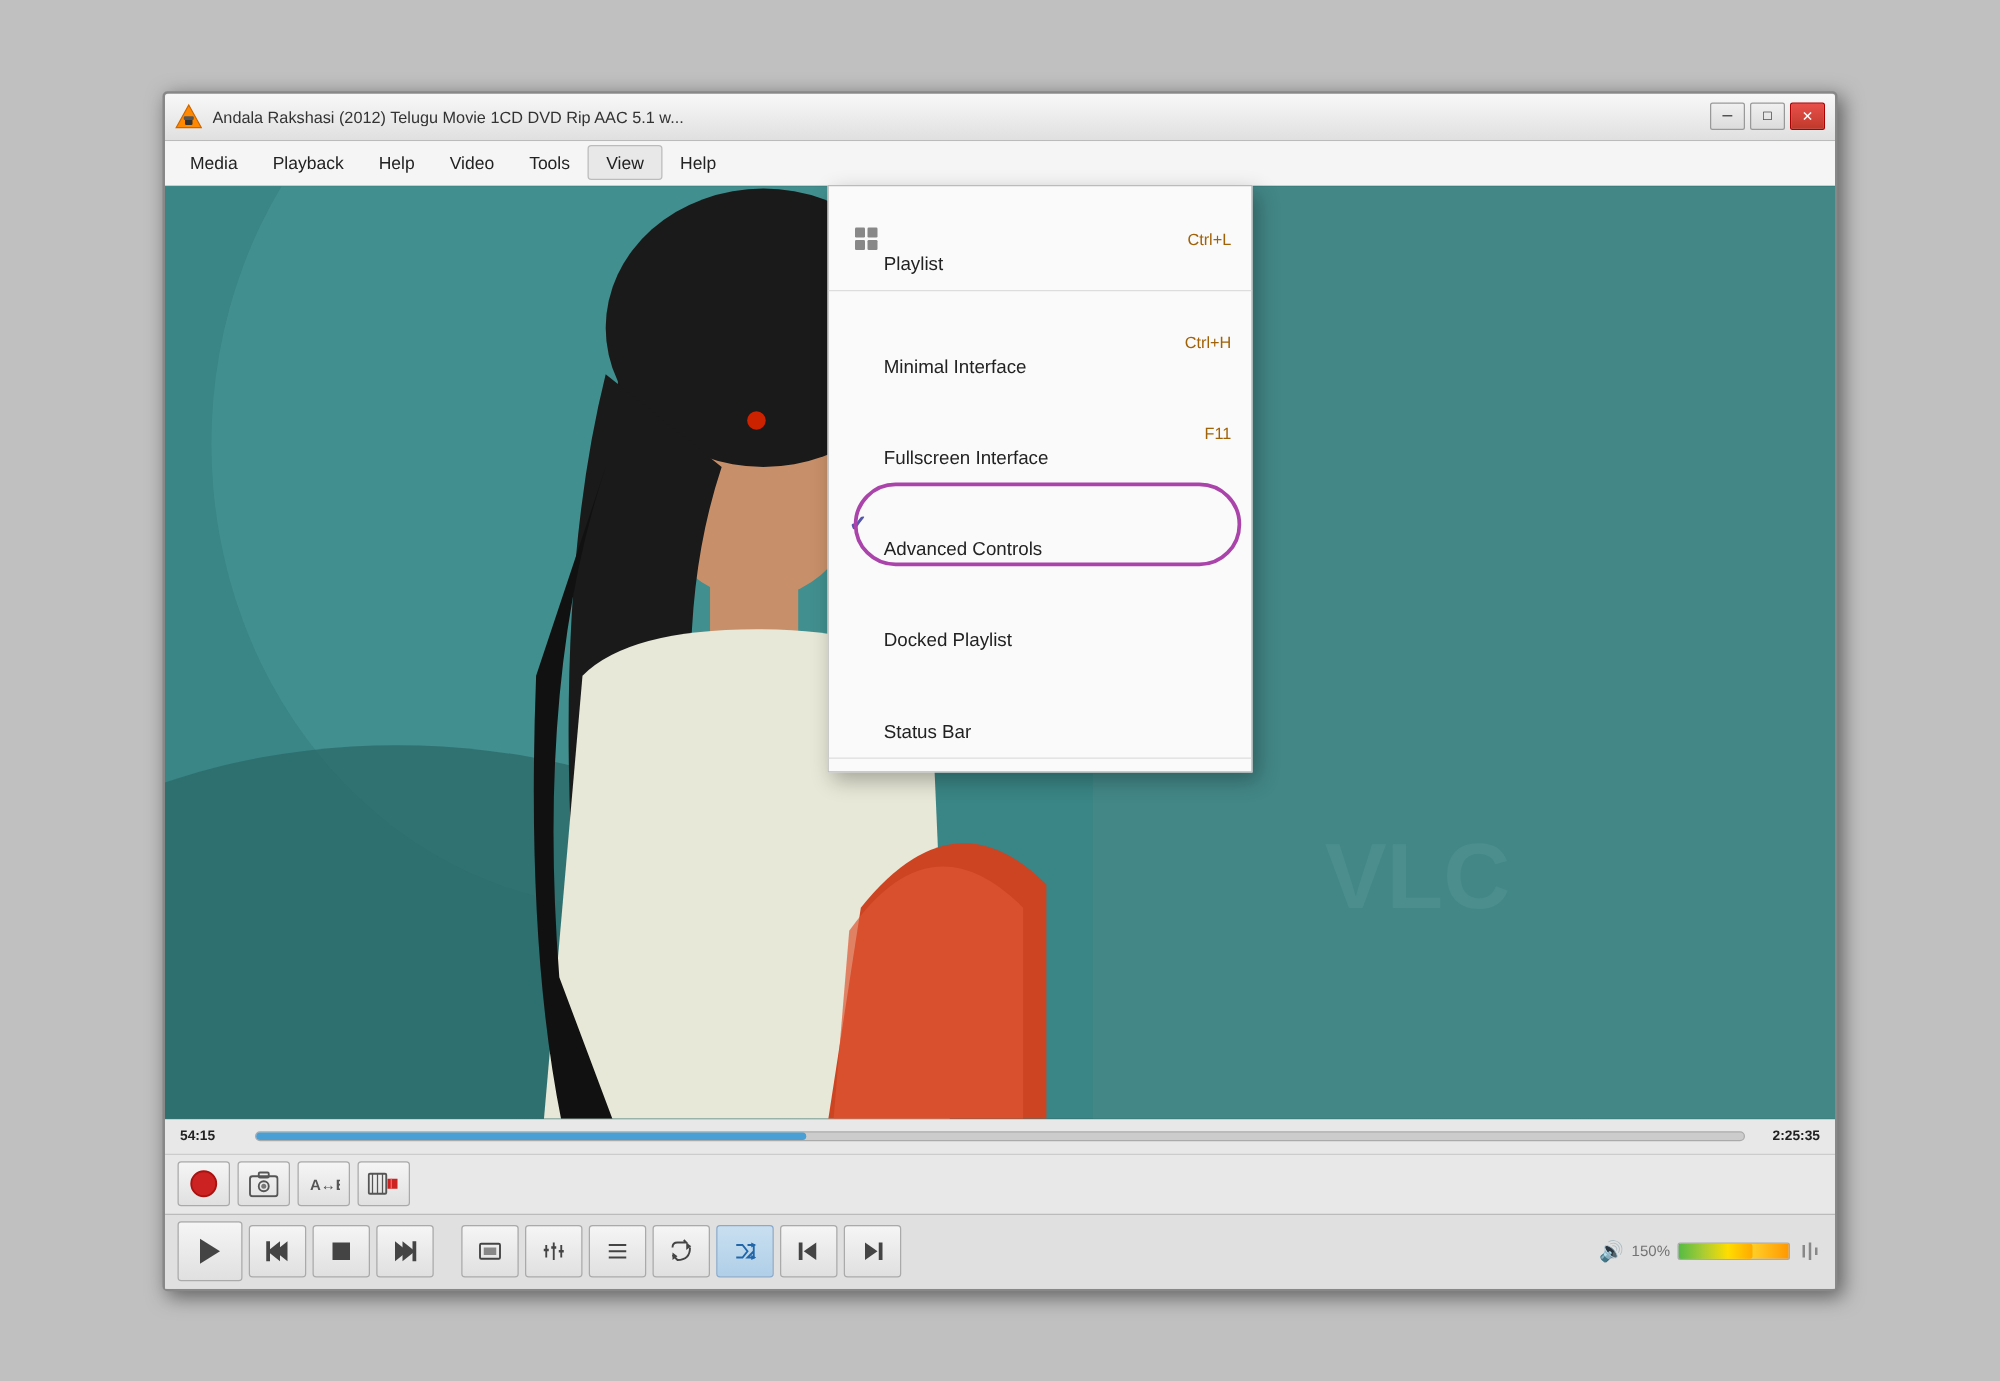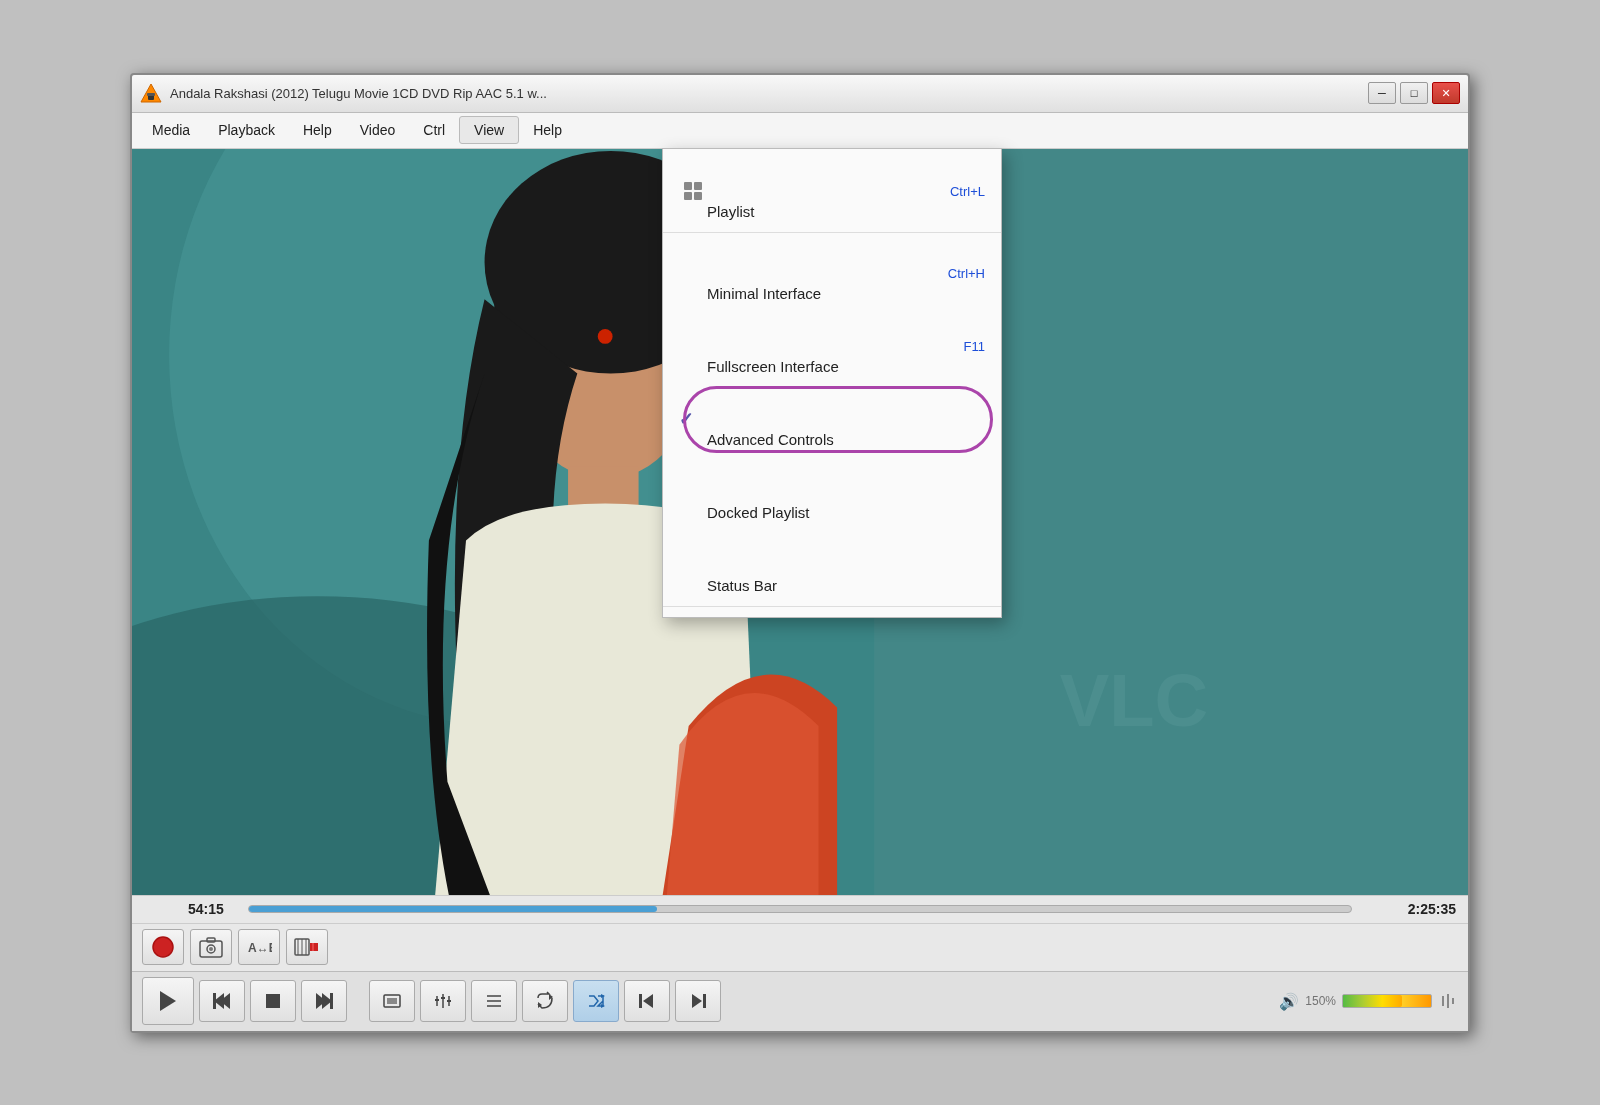"Ctrl" div.menu-item { text: Ctrl -> Tools }
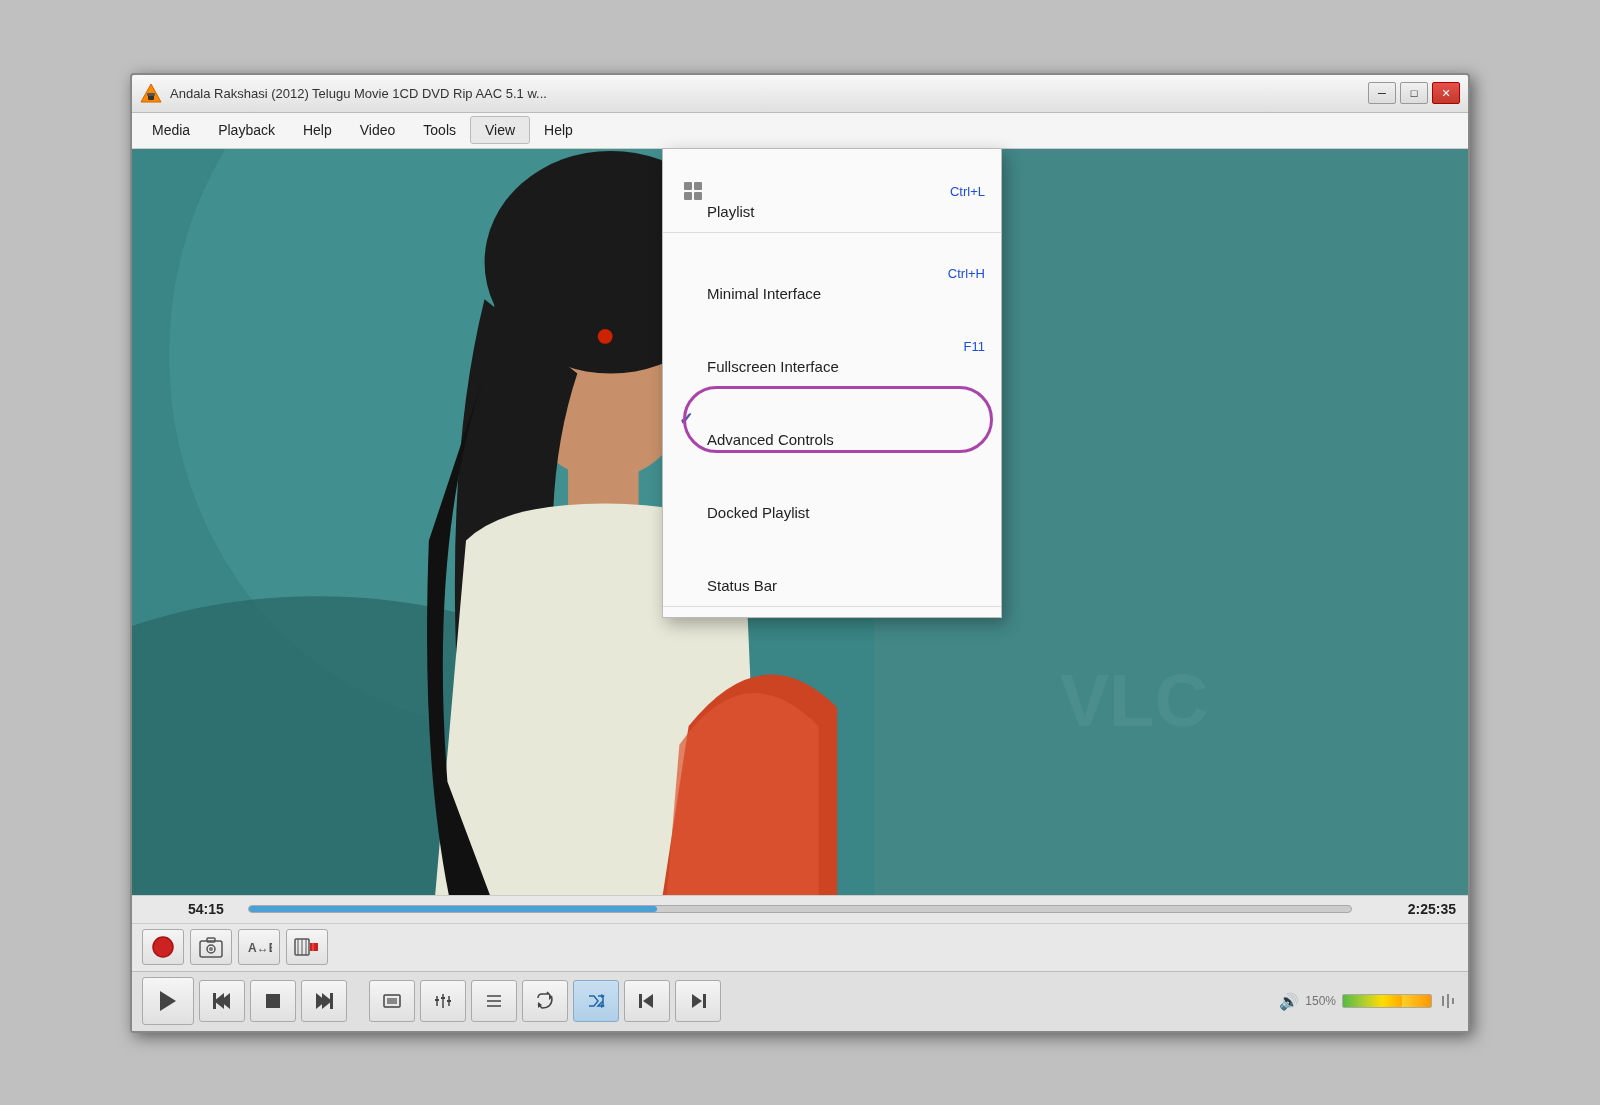"Ctrl+L" .menu-shortcut { color: #1d4ed8 -> #a16207 }
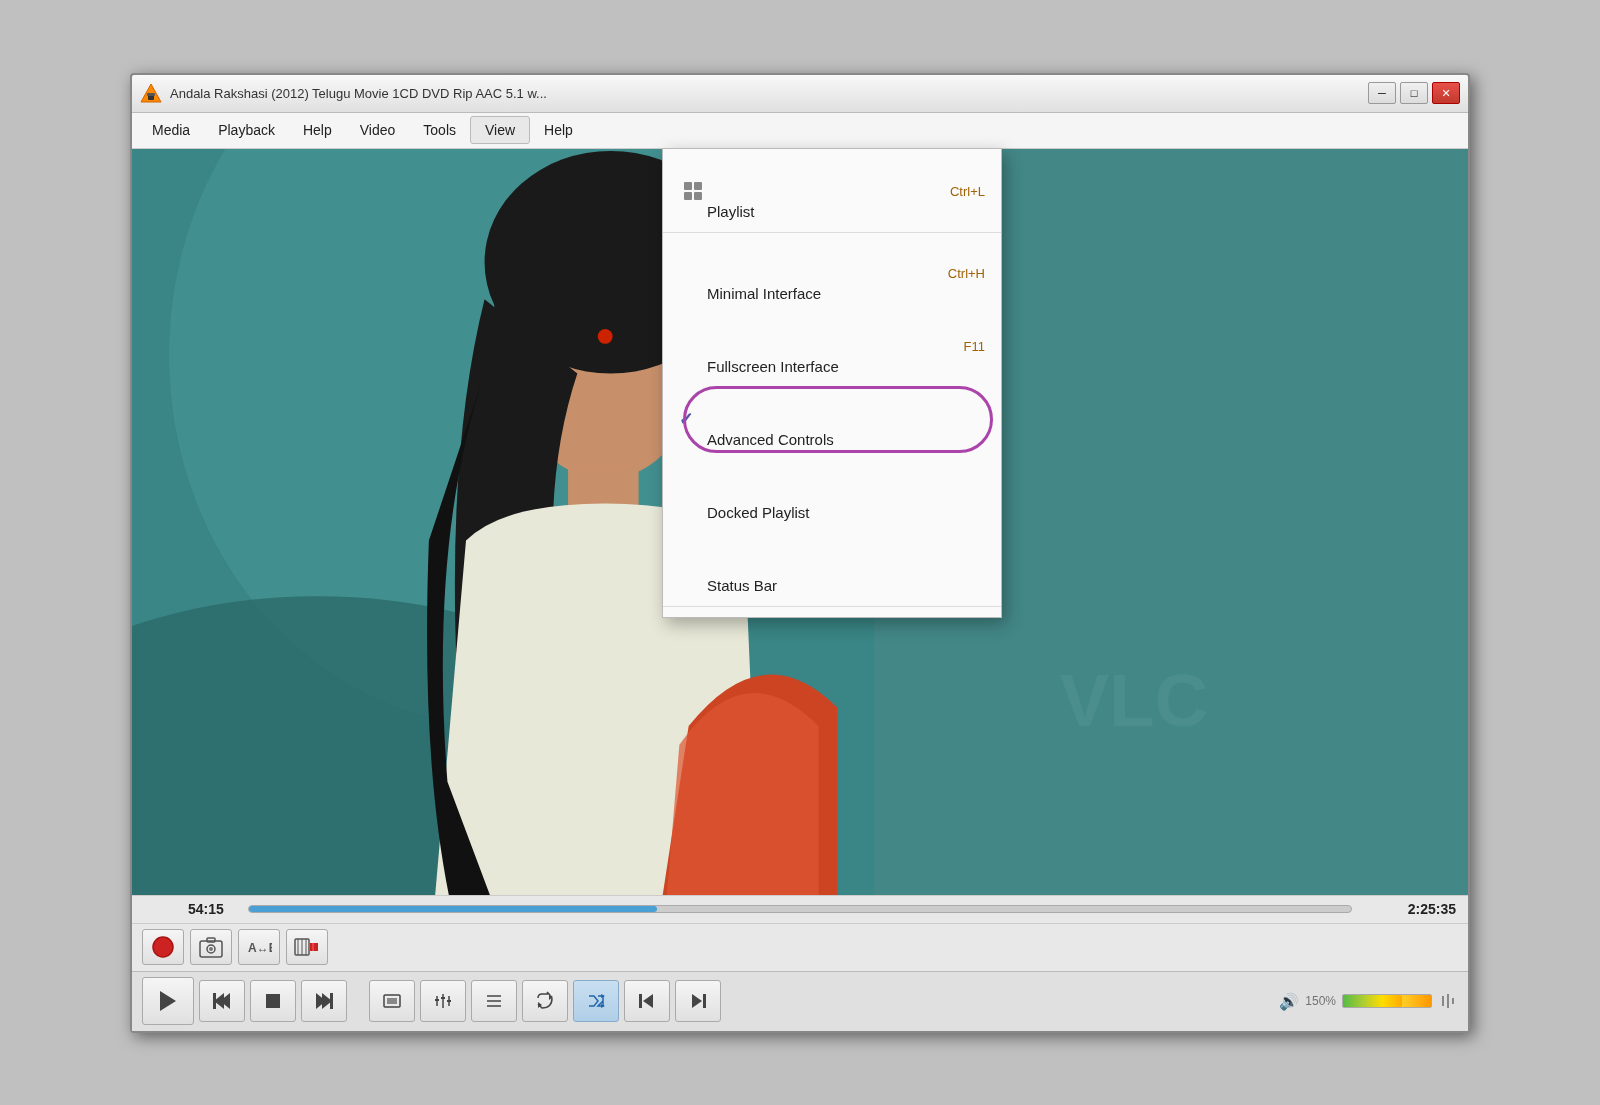"54:15" .time-label { font-size: 14px -> 11px; margin-left: 44px -> none }
